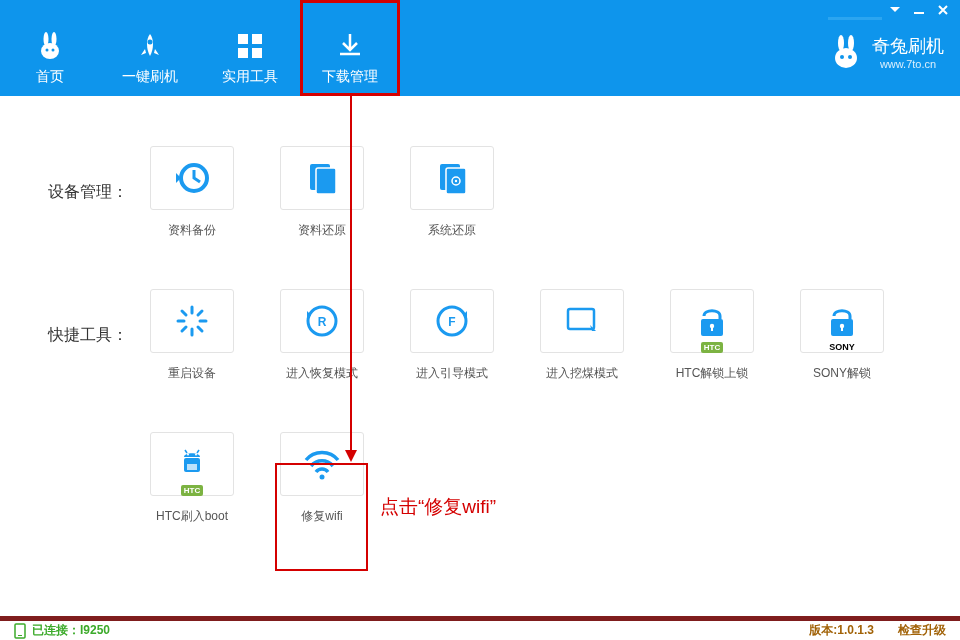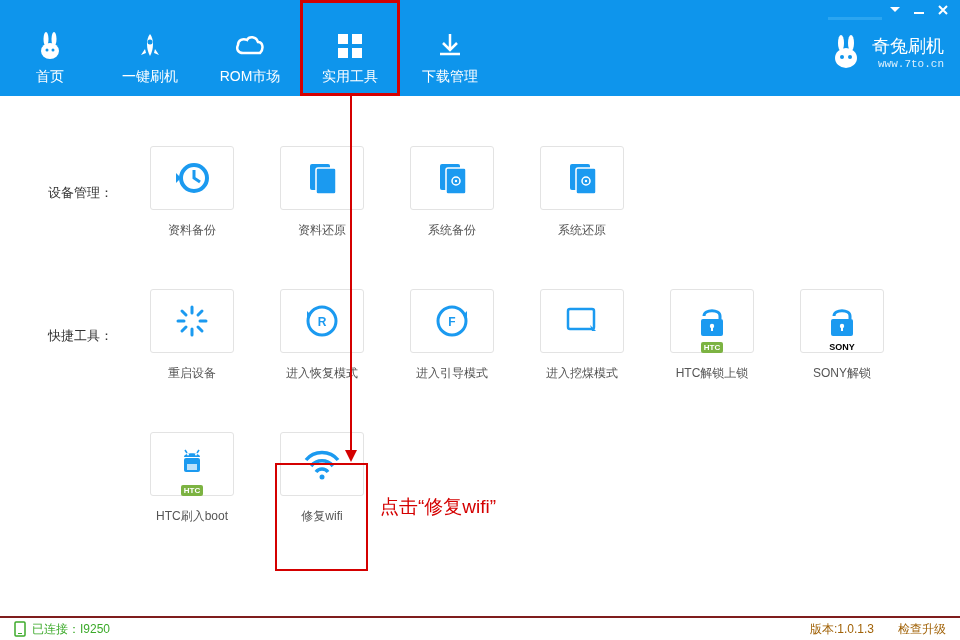"奇兔刷机" .brand-text { font-family: Liberation Mono, monospace -> none; text-align: right -> center }
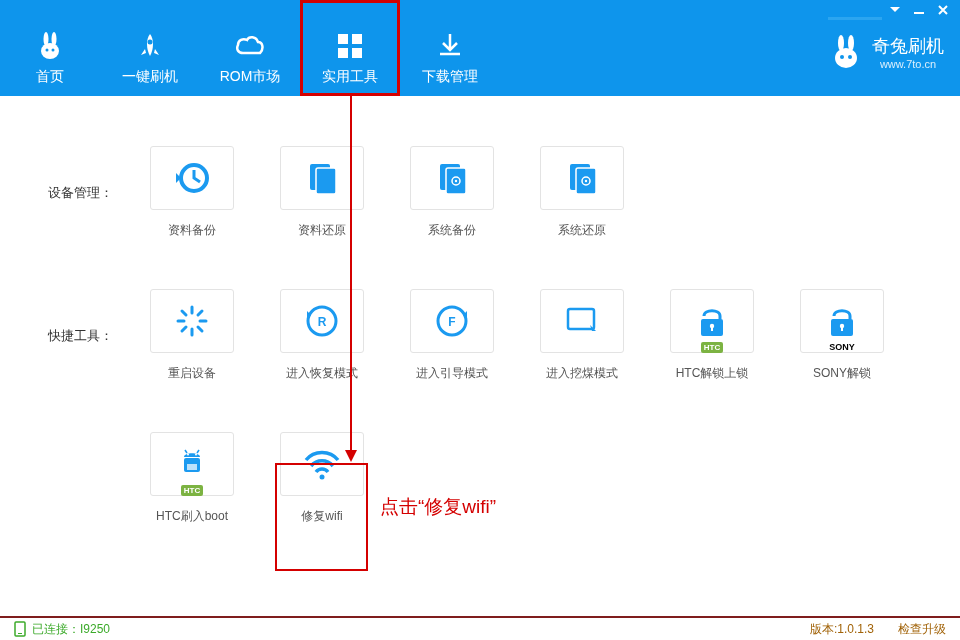"ROM市场" div.nav-item { html: <div> <div> <svg> <path></path> </svg> </div> <span>ROM市场</span> </div> -> none }
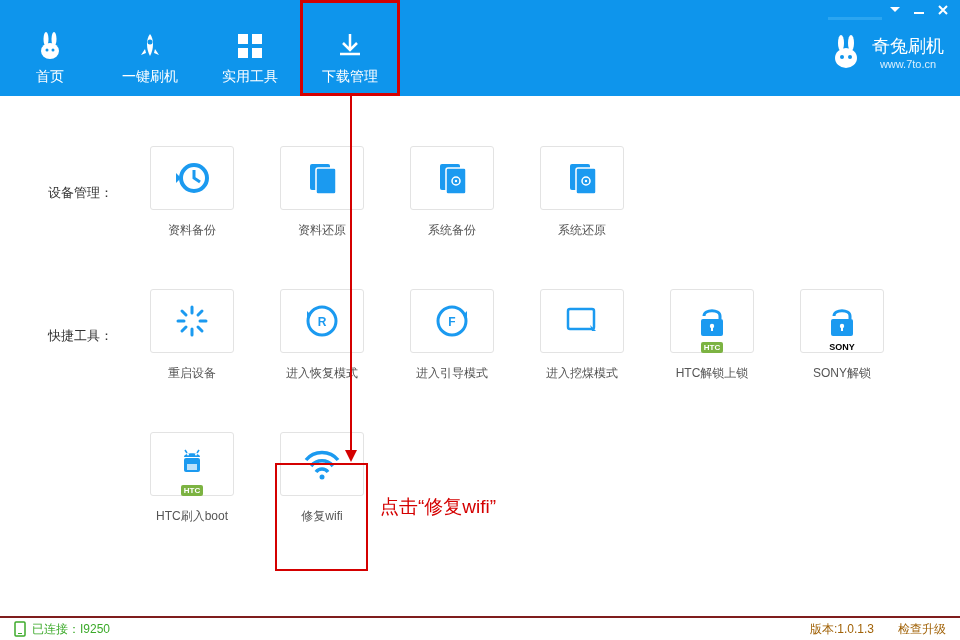"设备管理：" .section-label { font-size: 13px -> 16px }
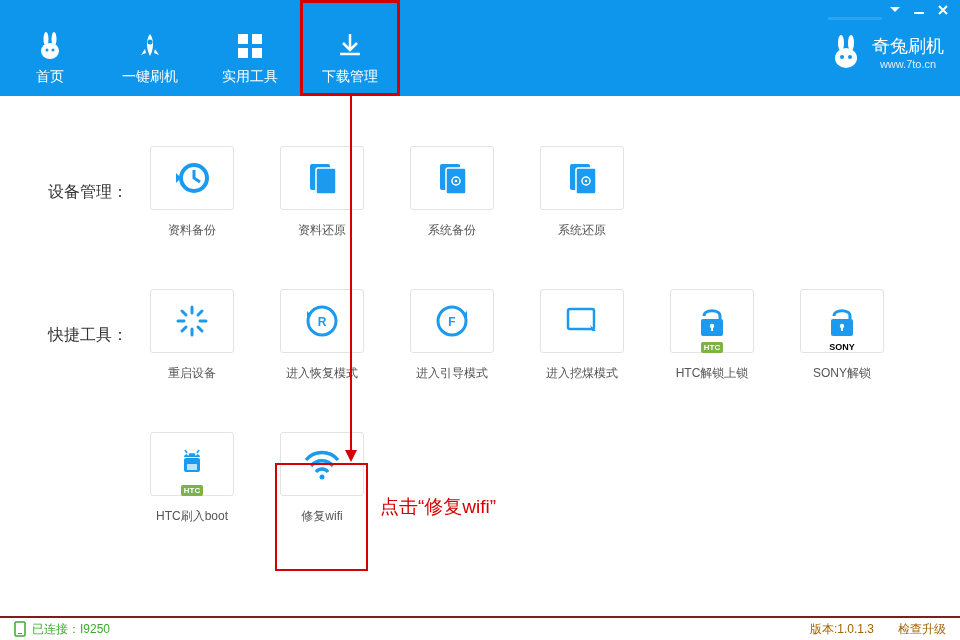"系统备份" div.tool-item { html: <div> <div> <svg> <rect></rect> <rect></rect> <circle></circle> <circle></circle> </svg> </div> <span>系统备份</span> </div> -> none }
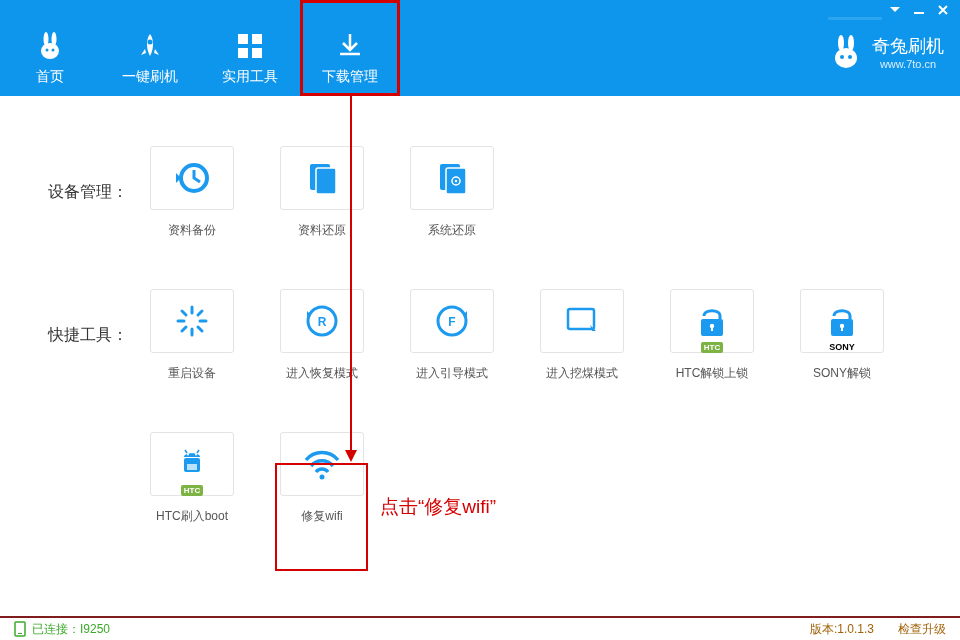"已连接：I9250" .statusbar { border-top: 2px solid #7f1d1d -> 5px solid #7f1d1d; font-weight: none -> bold }
